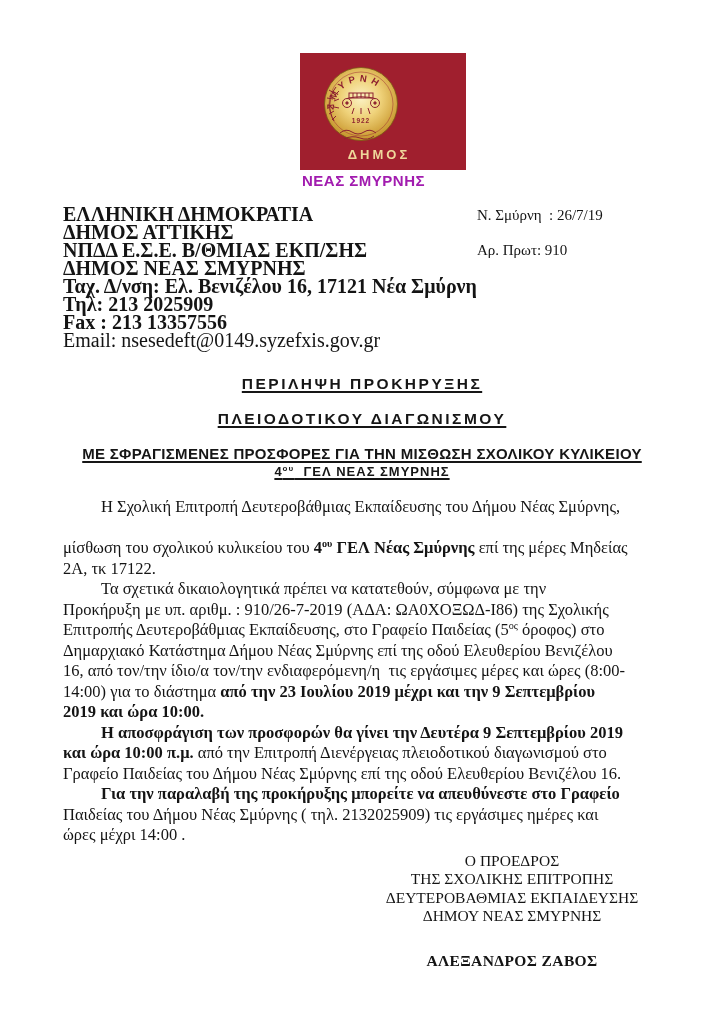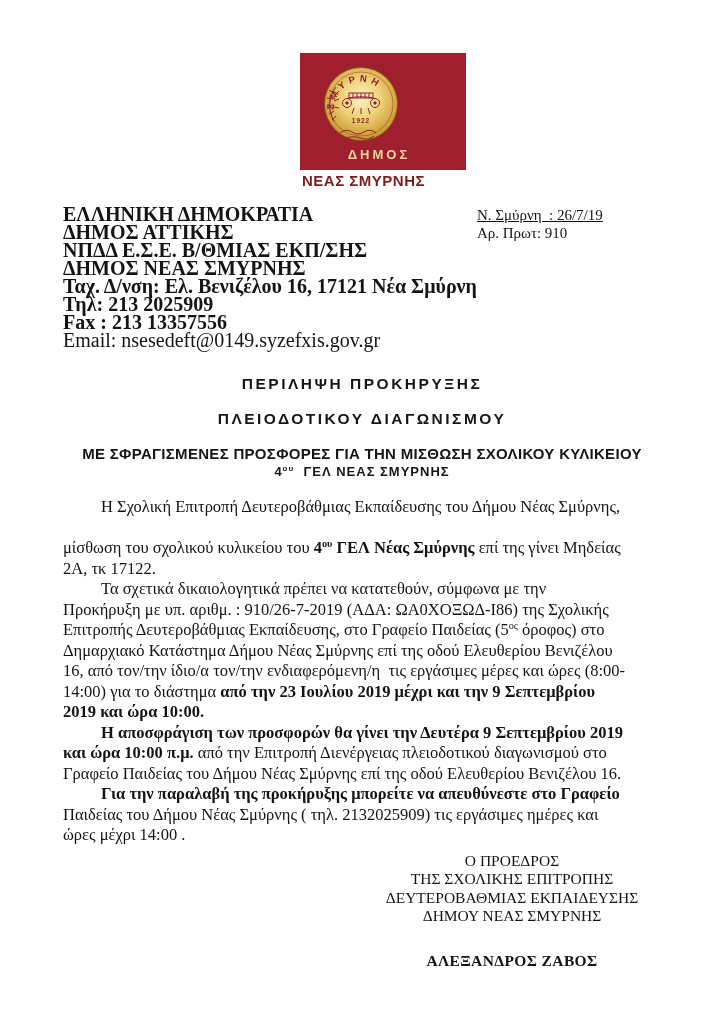"ΝΕΑΣ ΣΜΥΡΝΗΣ" .logo-name { color: #7f1d1d -> #a21caf }
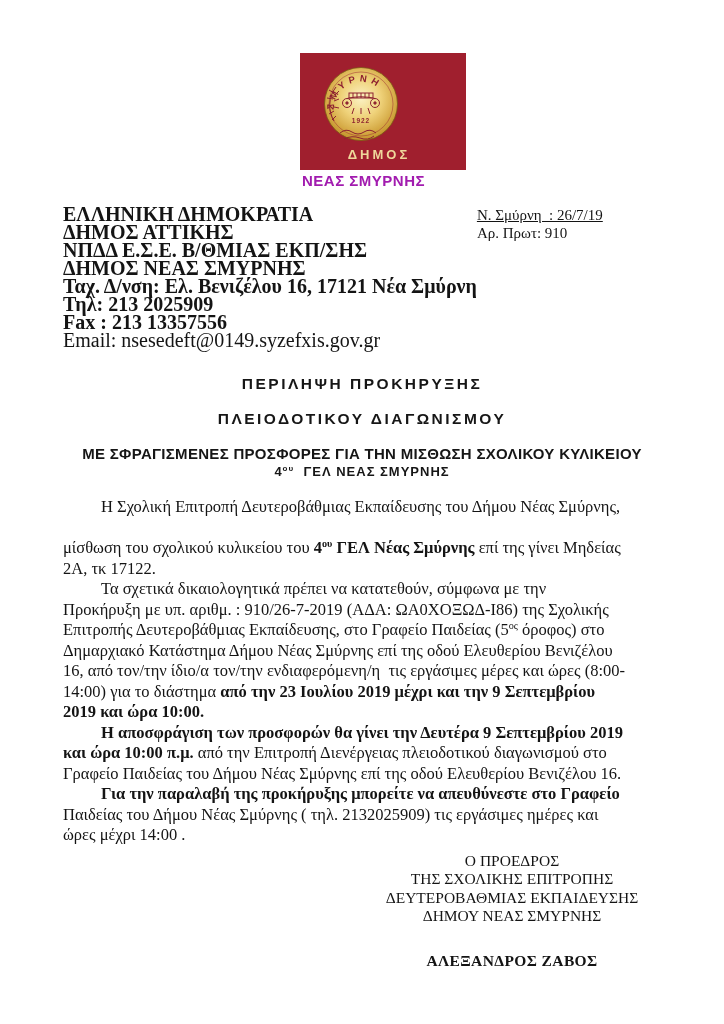"Ν. Σμύρνη : 26/7/19" .head-right .date { margin-bottom: none -> 17px; text-decoration: underline -> none }
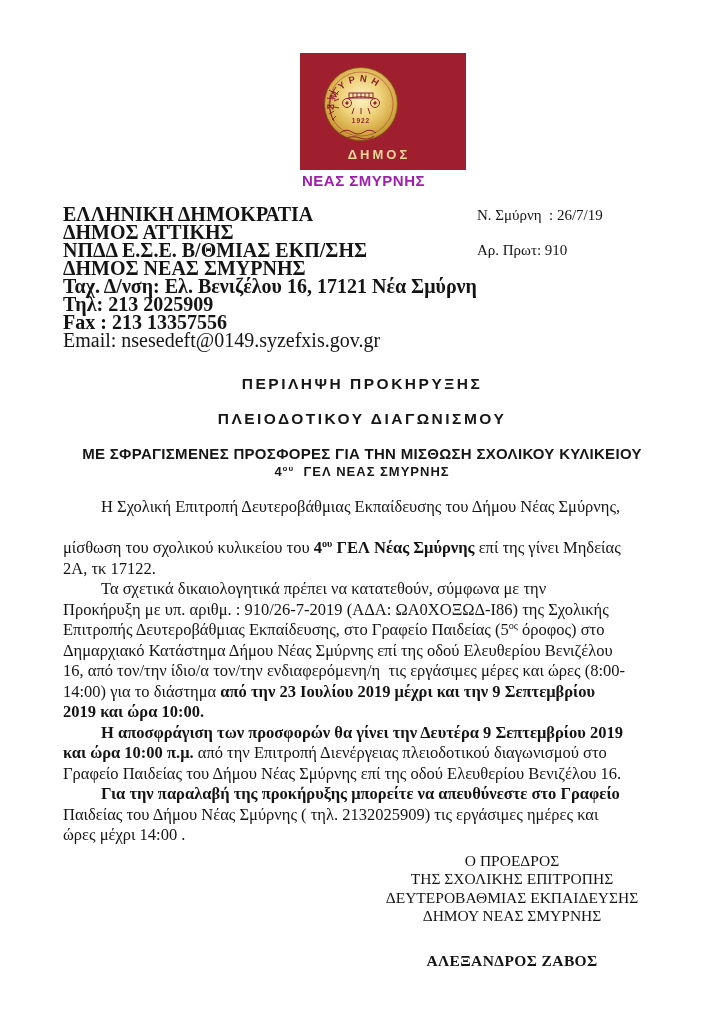"ΠΕΡΙΛΗΨΗ ΠΡΟΚΗΡΥΞΗΣ" .title-line { text-decoration: none -> underline }
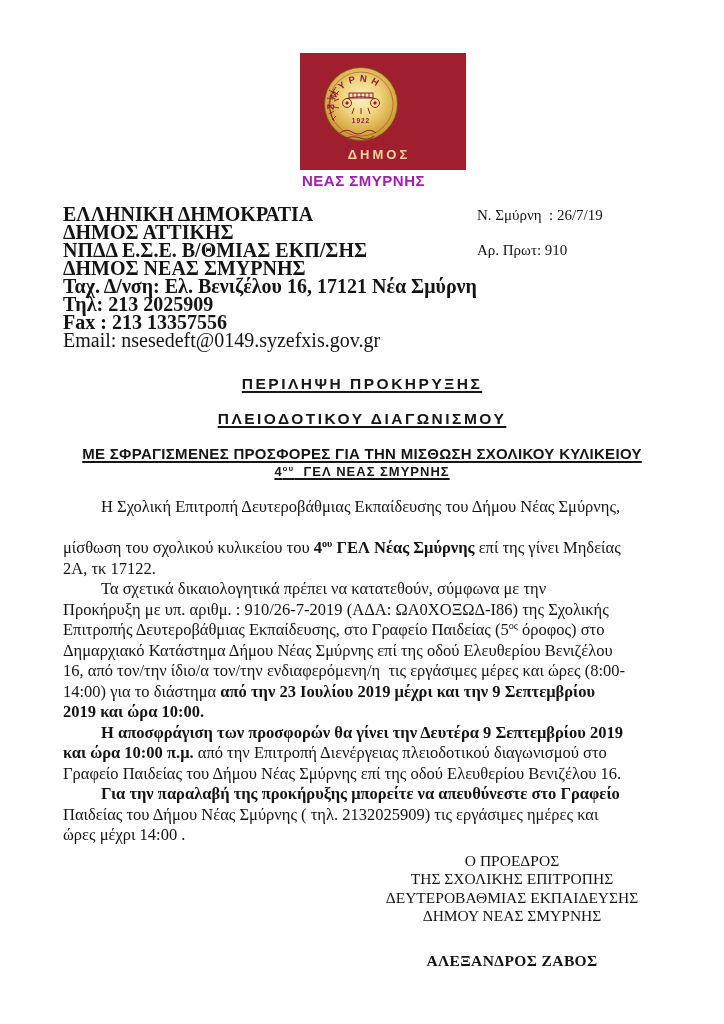"επί της γίνει Μηδείας" span { text: γίνει -> μέρες }
